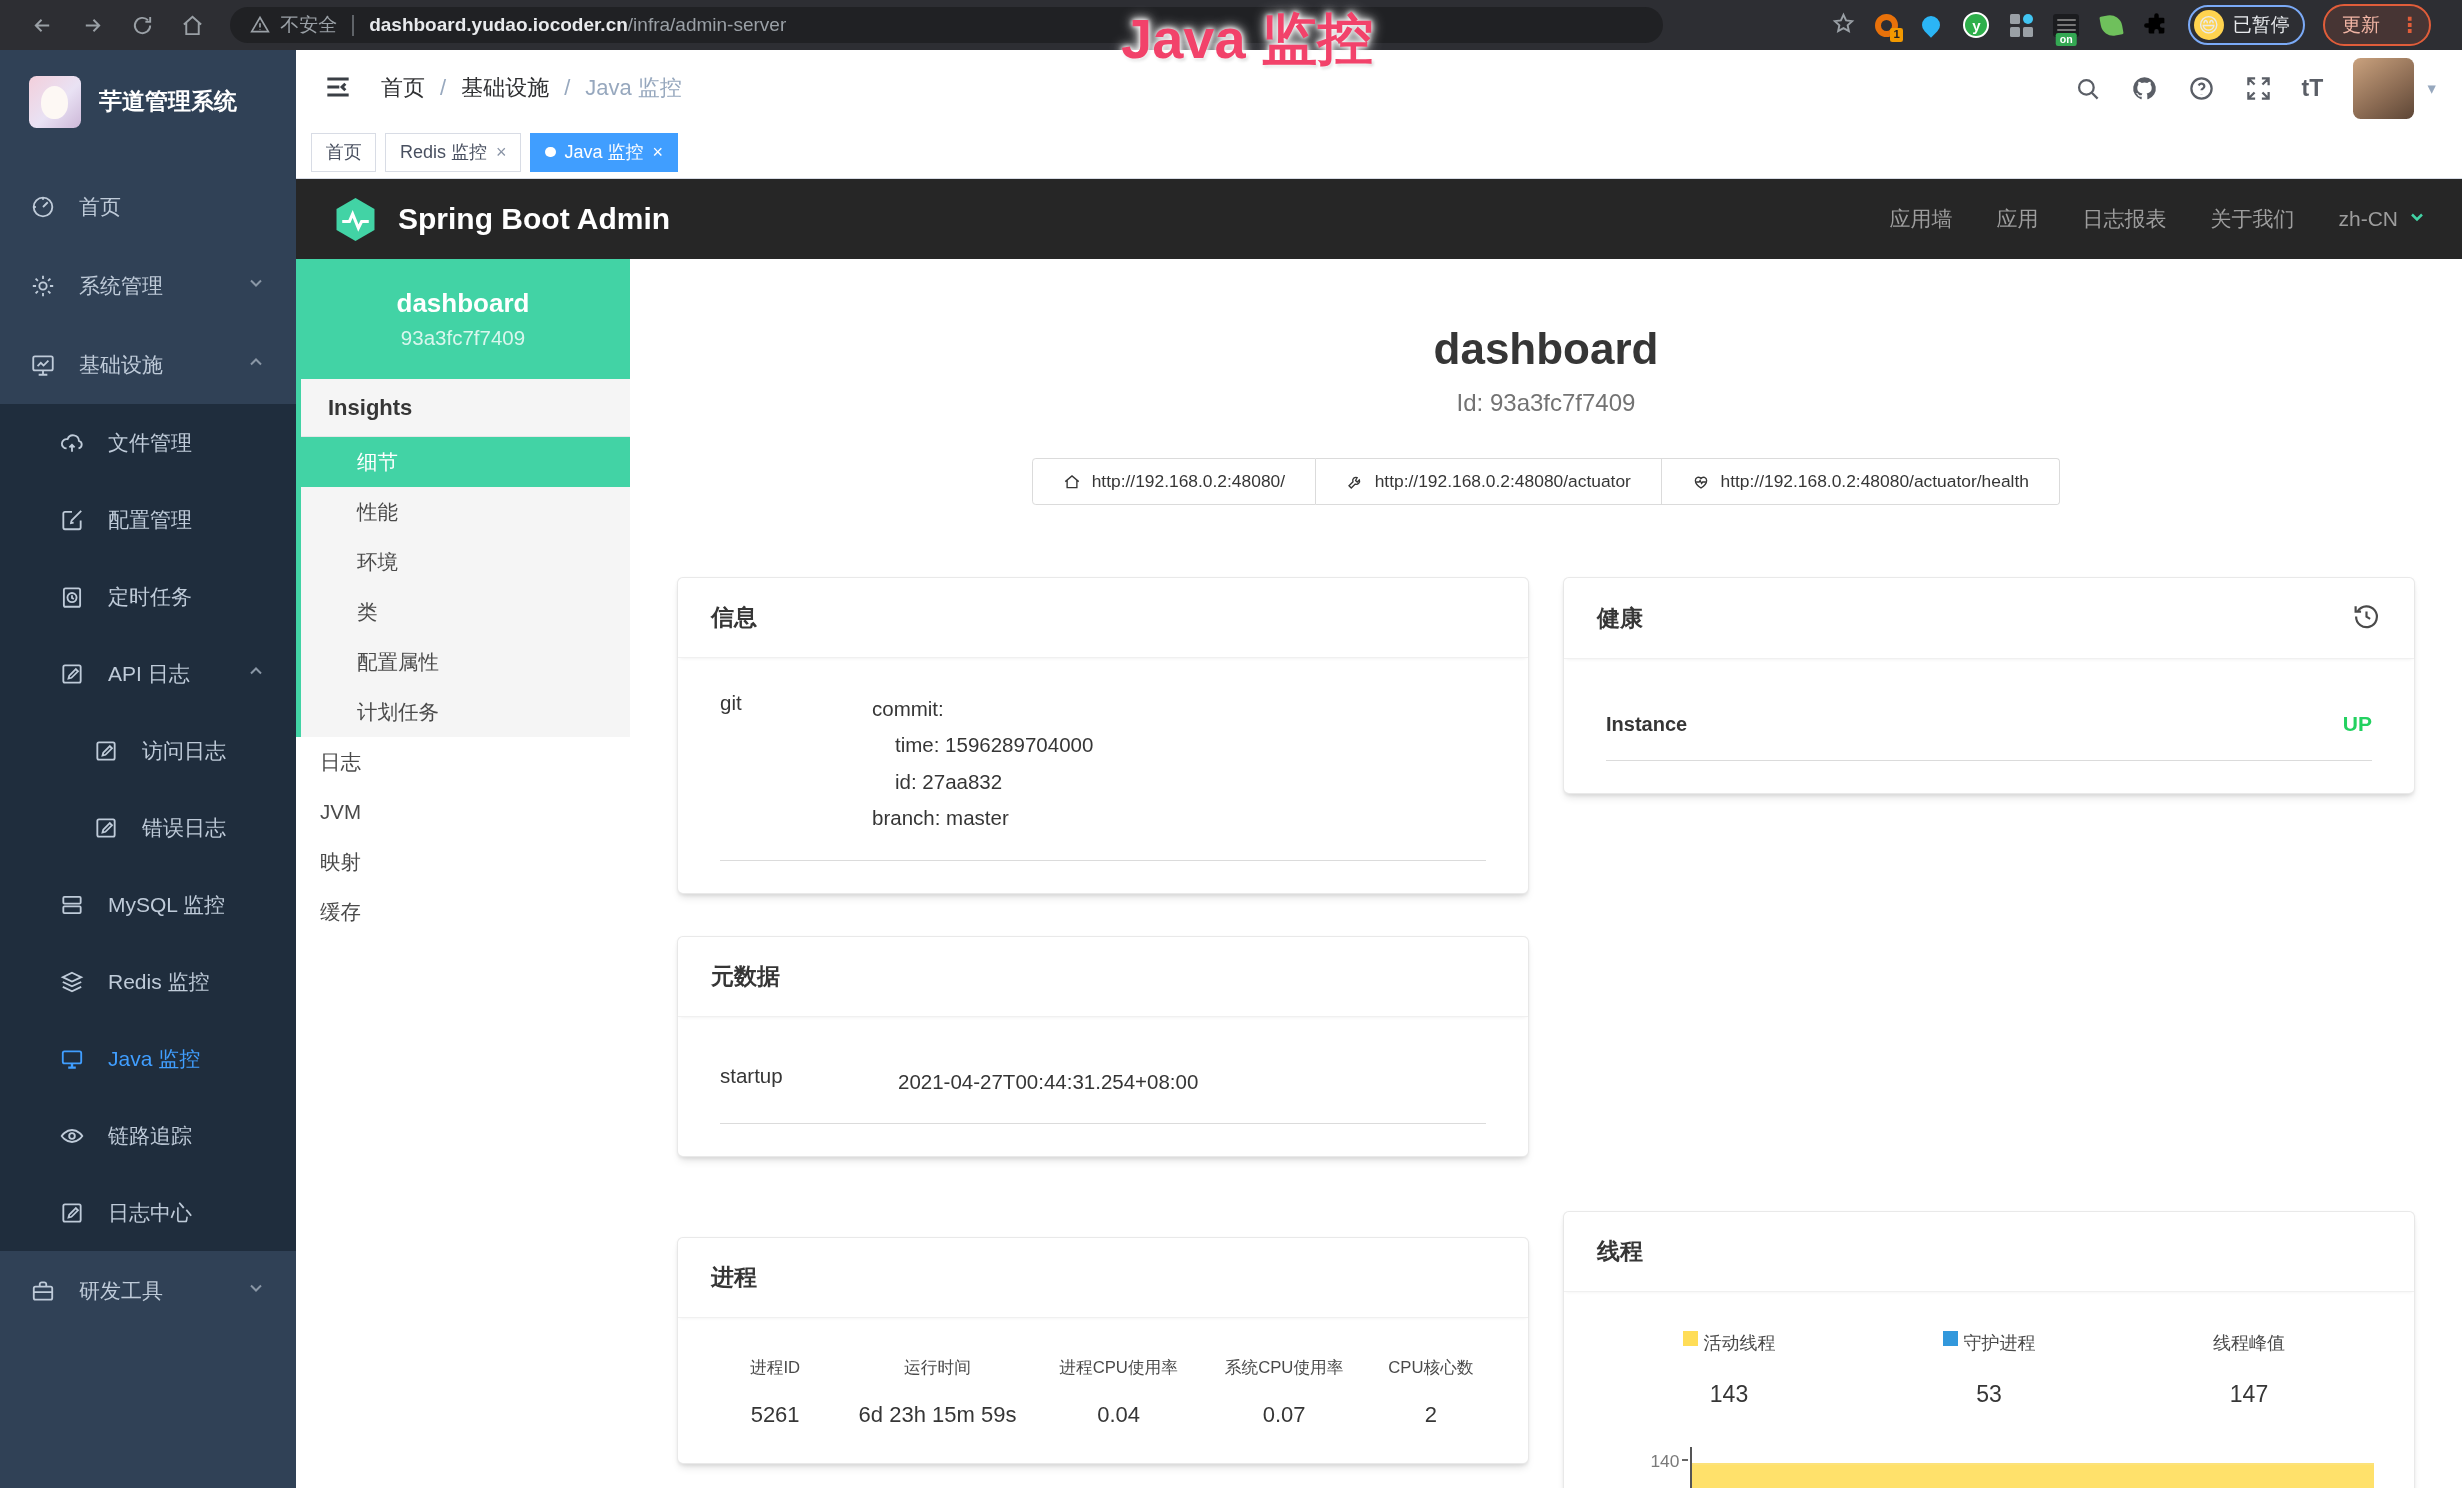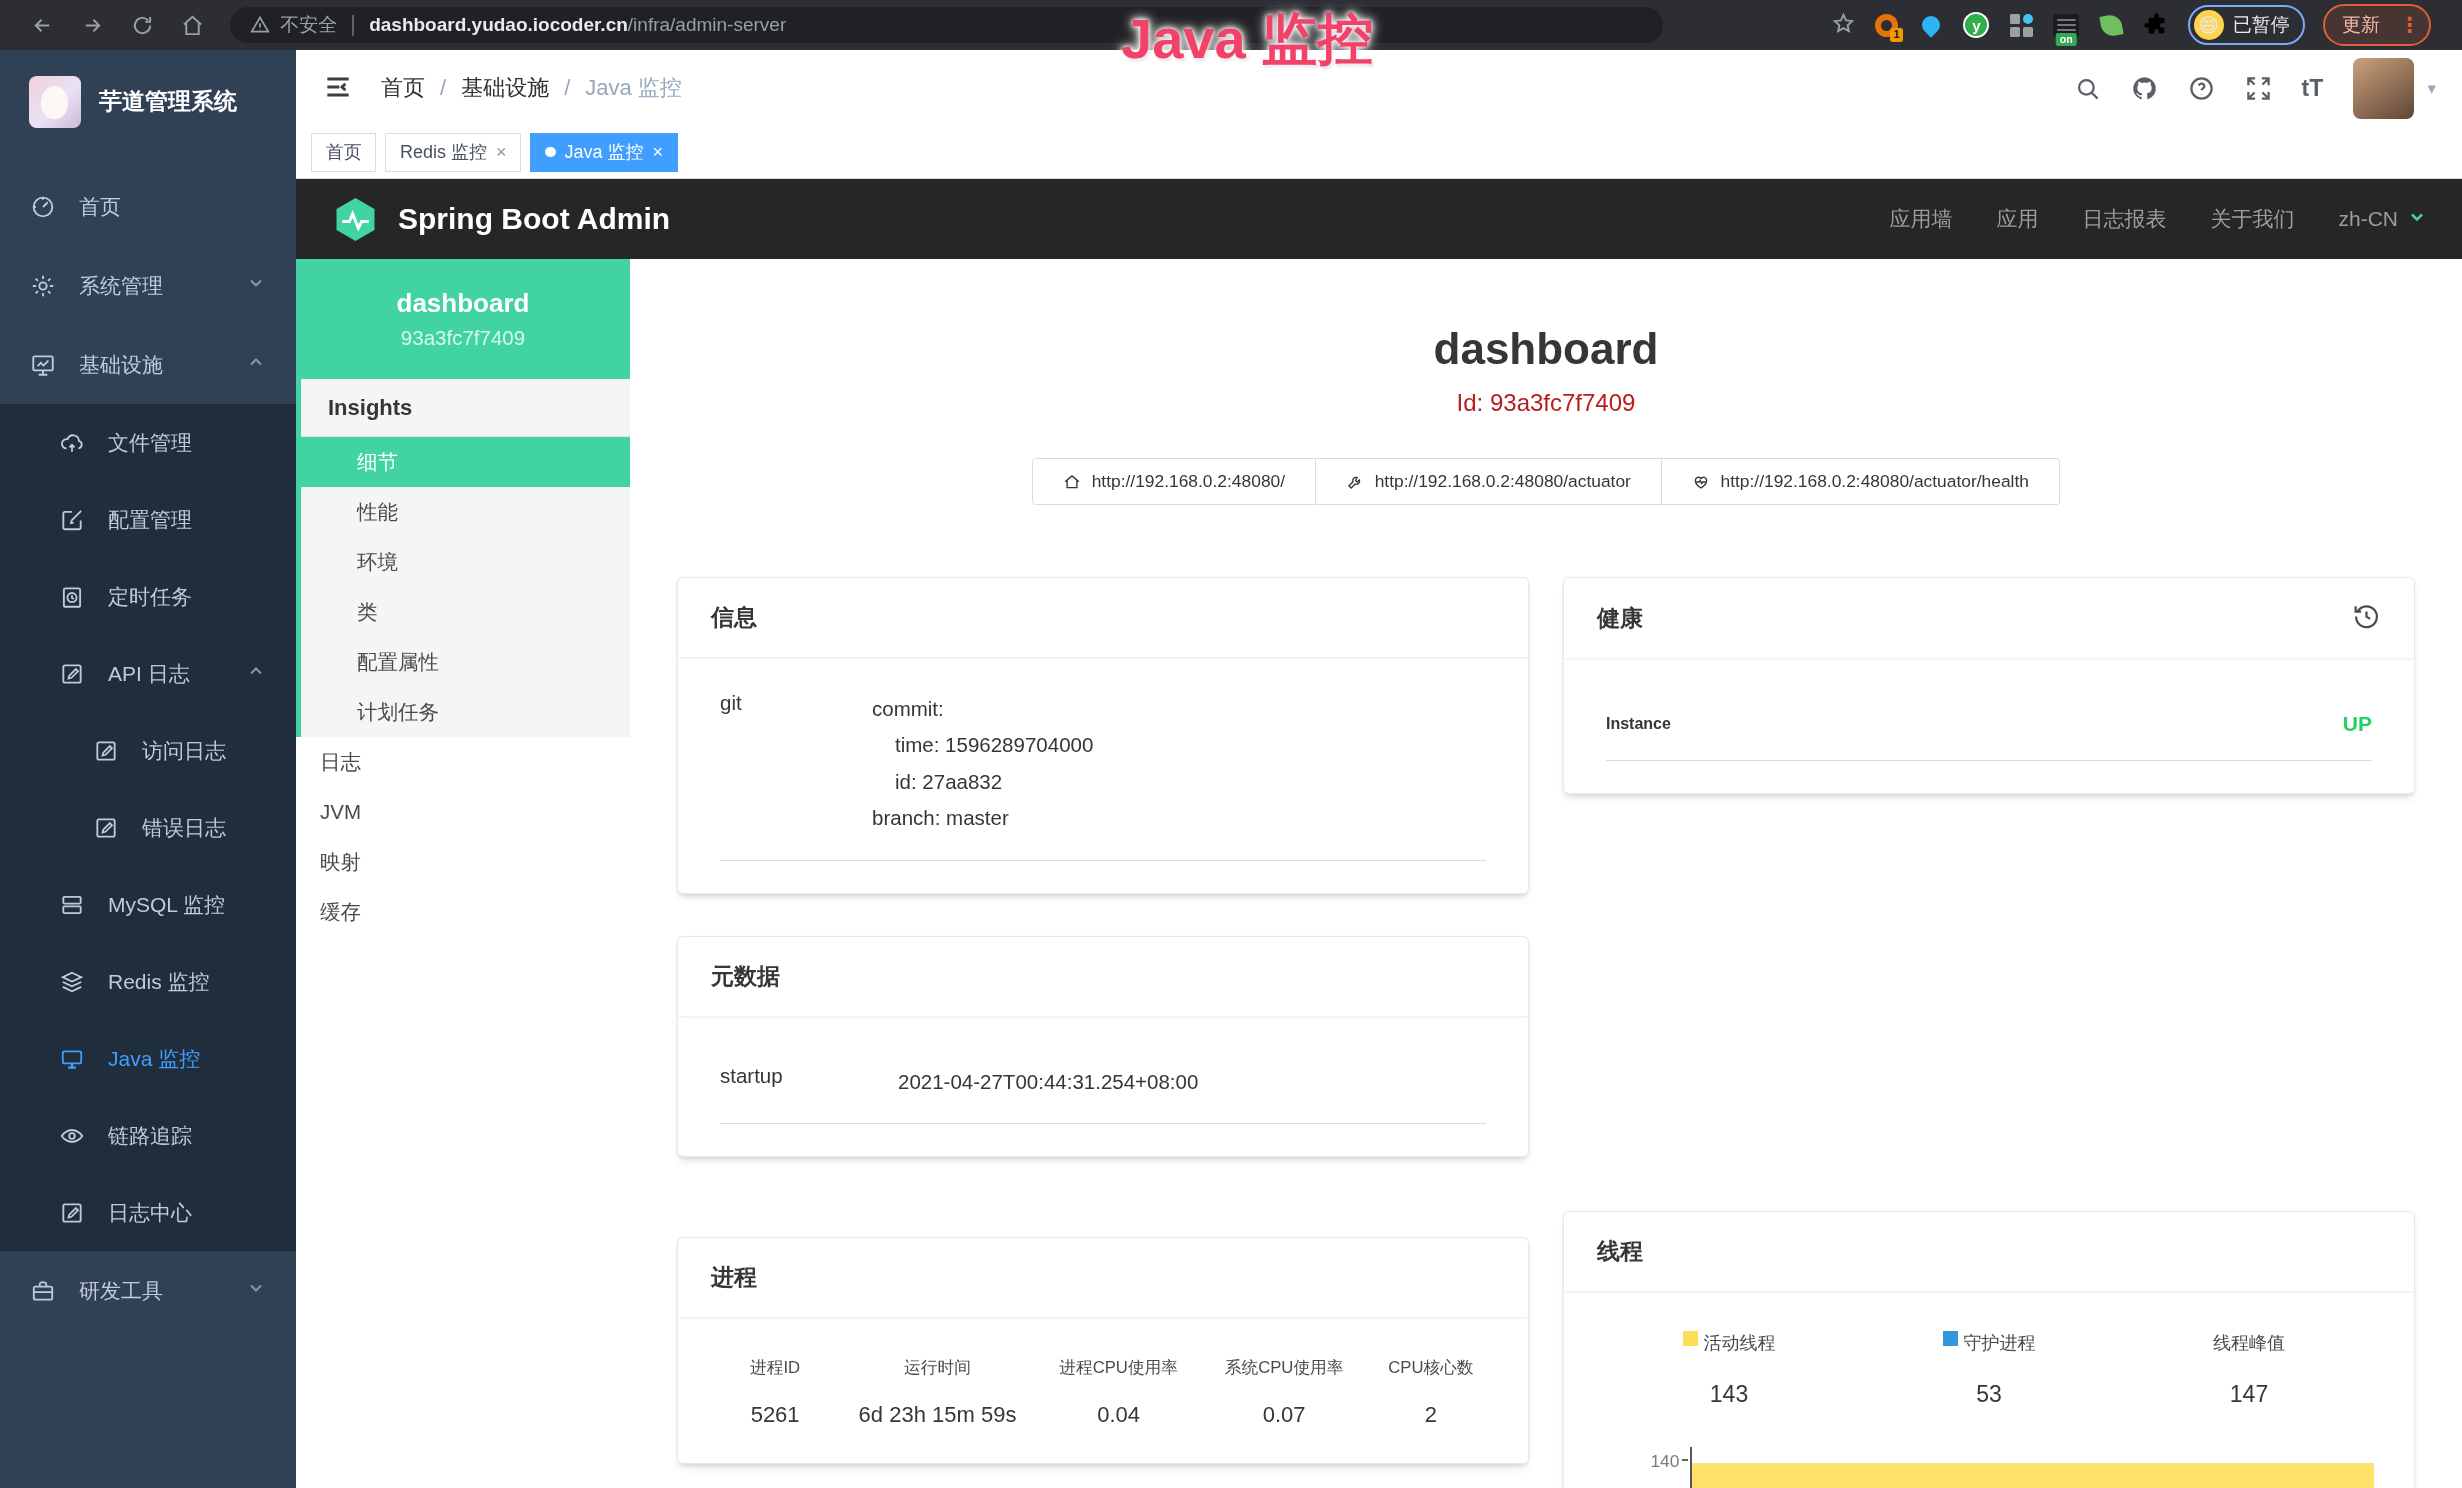"Id: 93a3fc7f7409" .idline { color: #b91c1c -> #737373 }
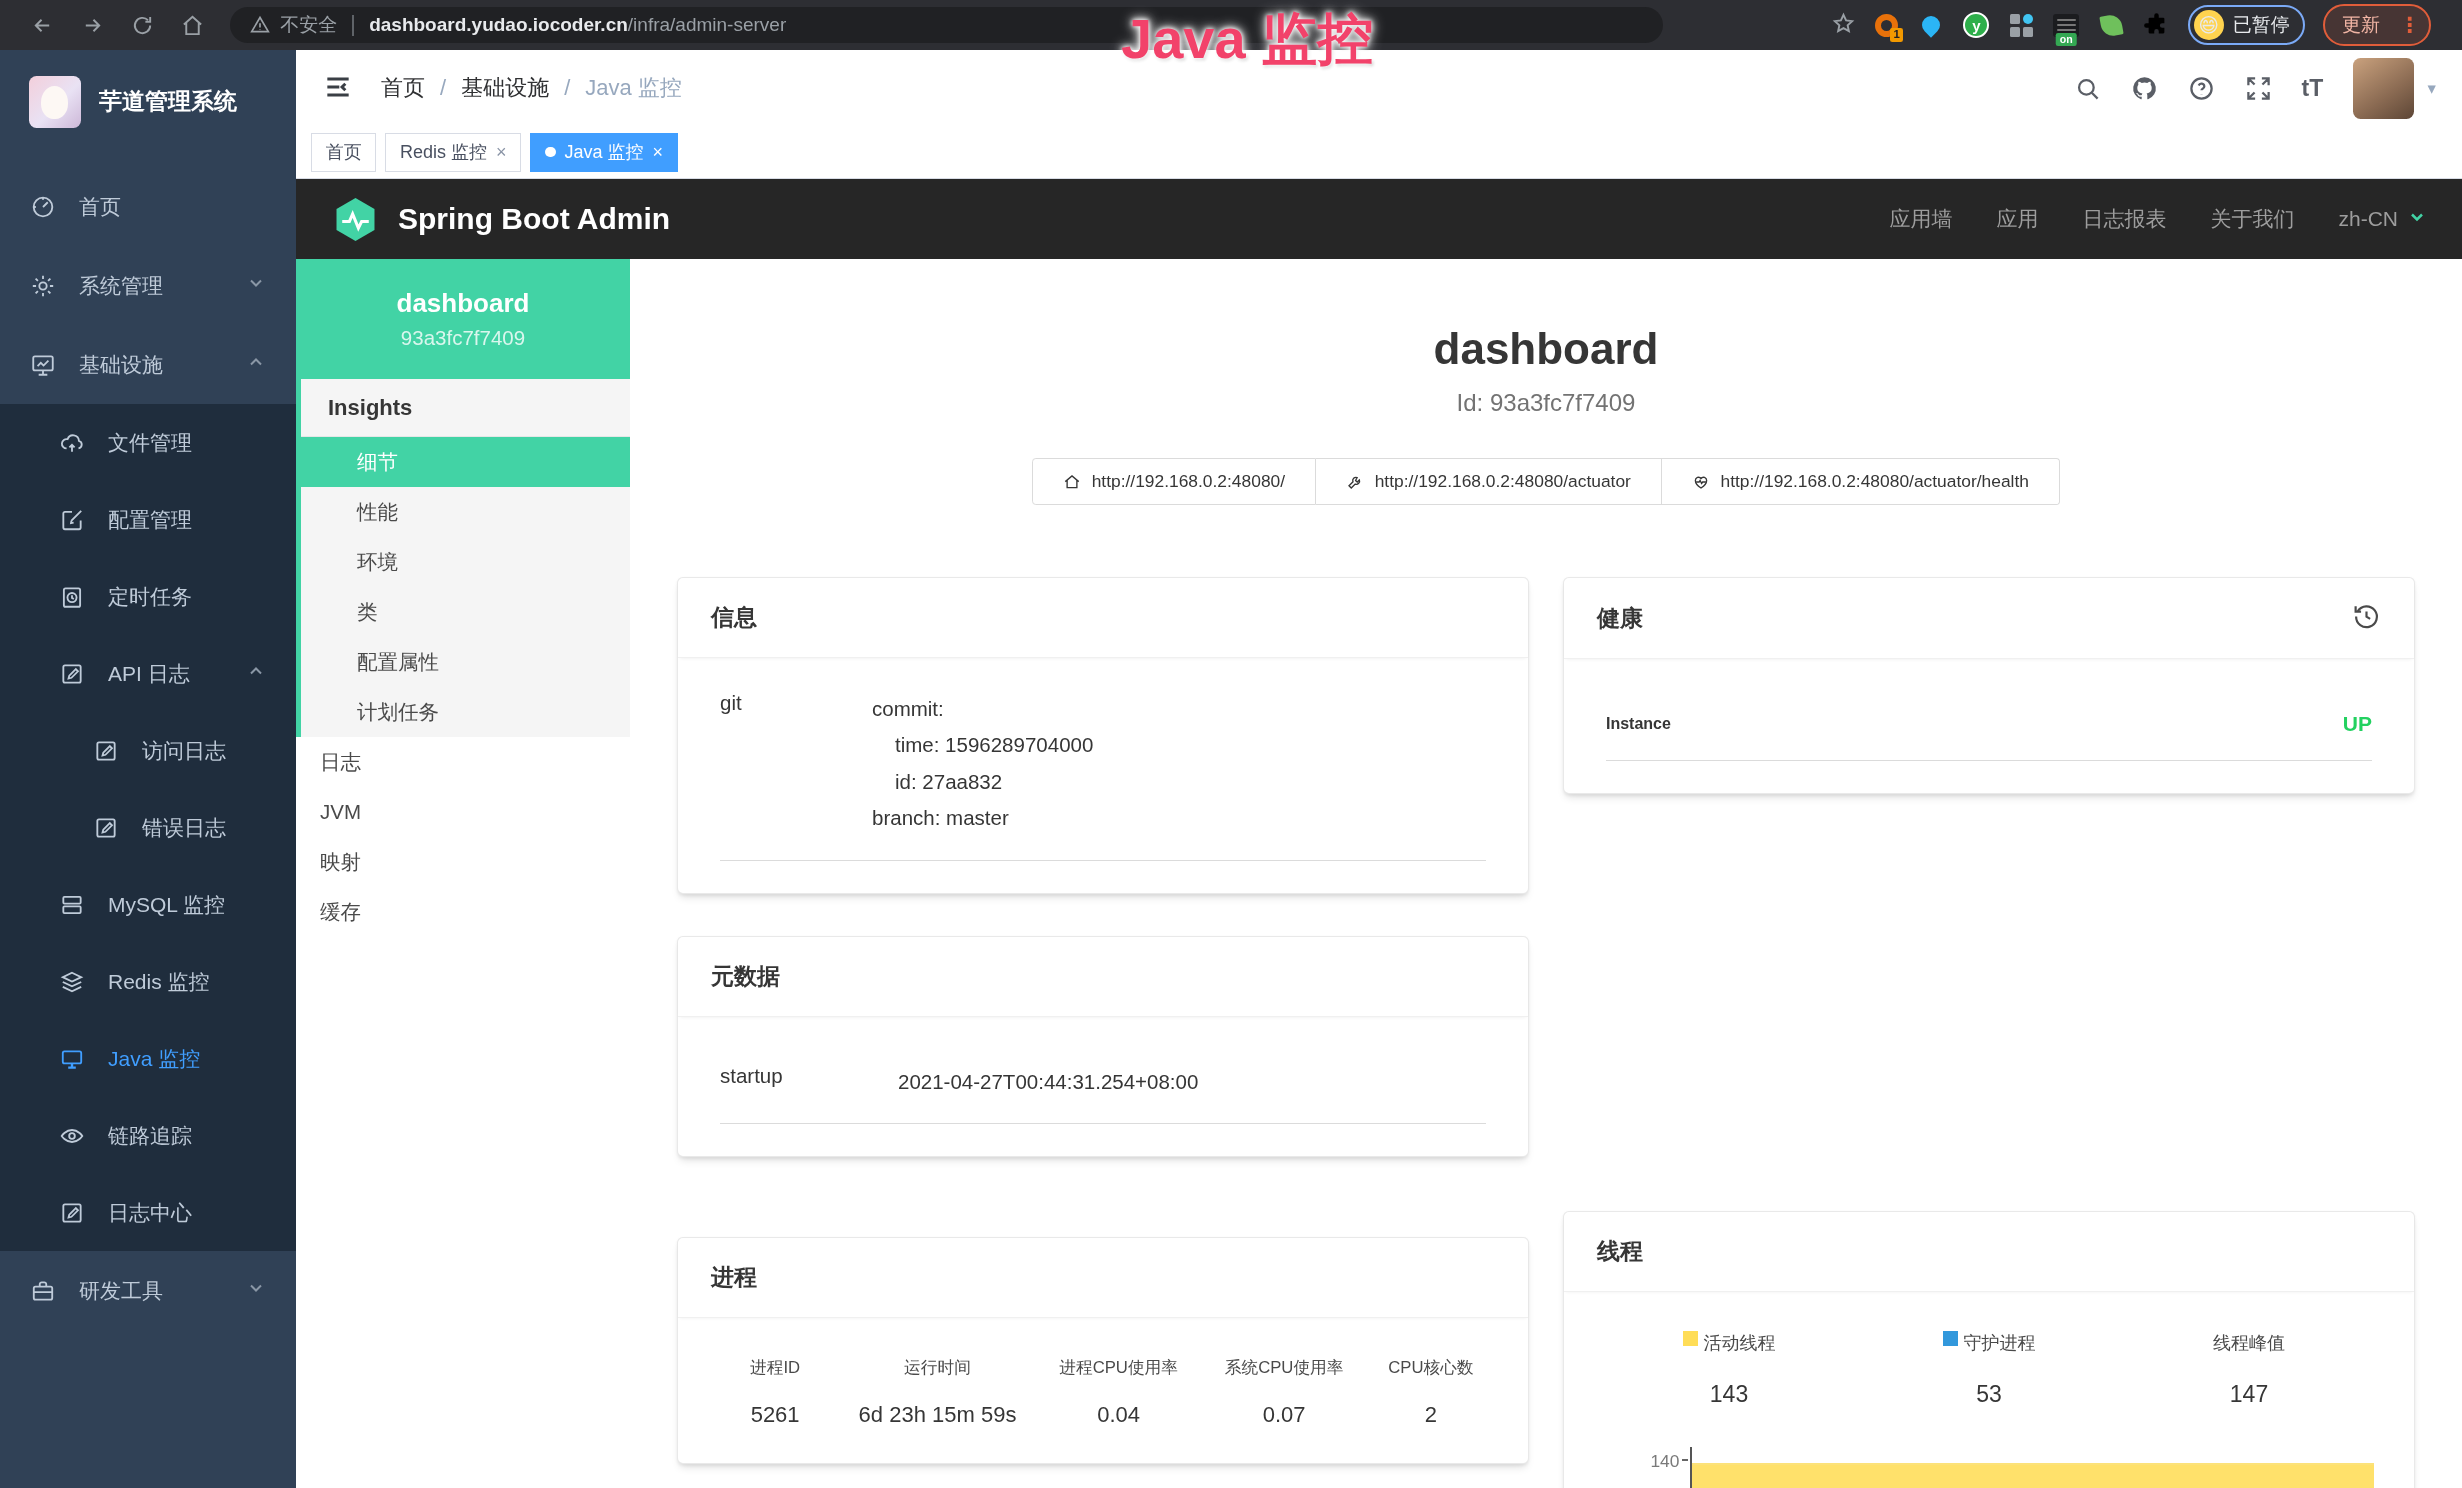"Instance" .hrow .hl { font-size: 16px -> 20px }
